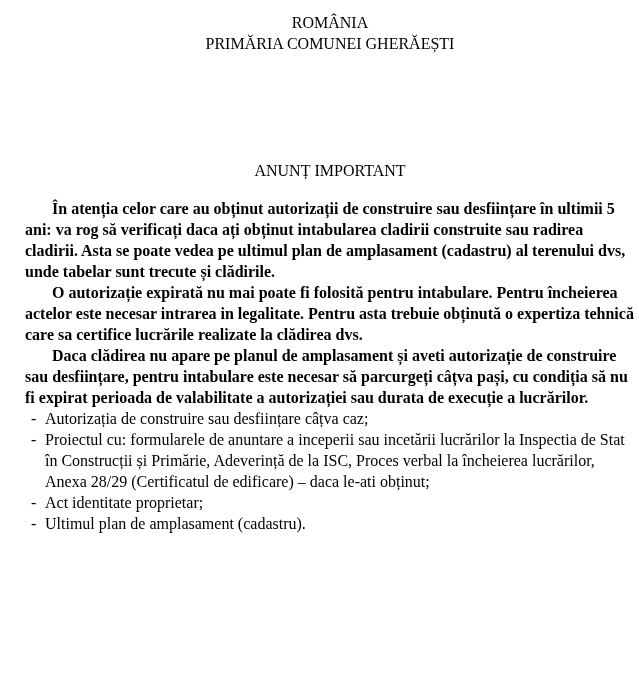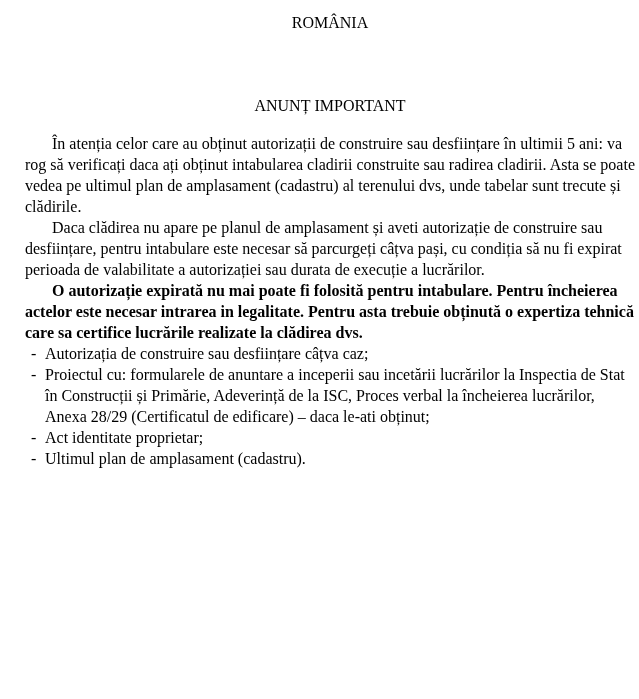"PRIMĂRIA COMUNEI GHERĂEȘTI" div { html: none -> <div>PRIMĂRIA COMUNEI GHERĂEȘTI</div> }
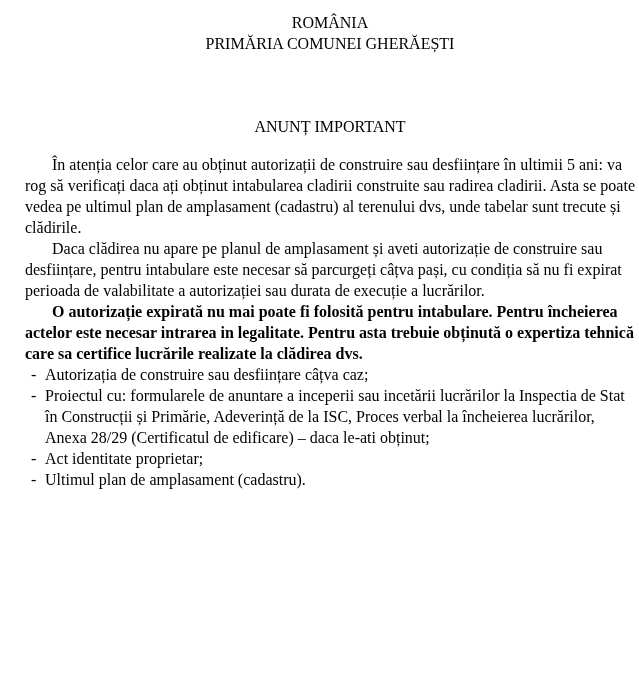"ANUNȚ IMPORTANT" .title { margin-top: 62px -> 106px }
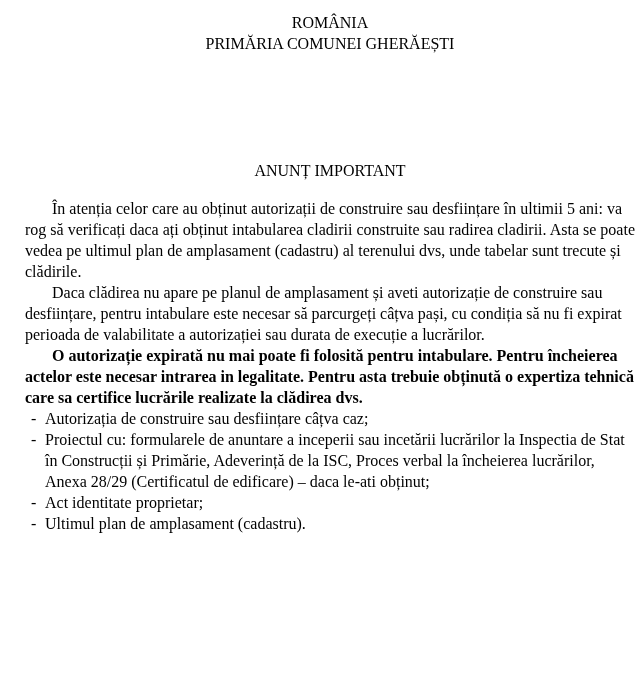"În atenția celor care au" .para { font-weight: none -> bold }
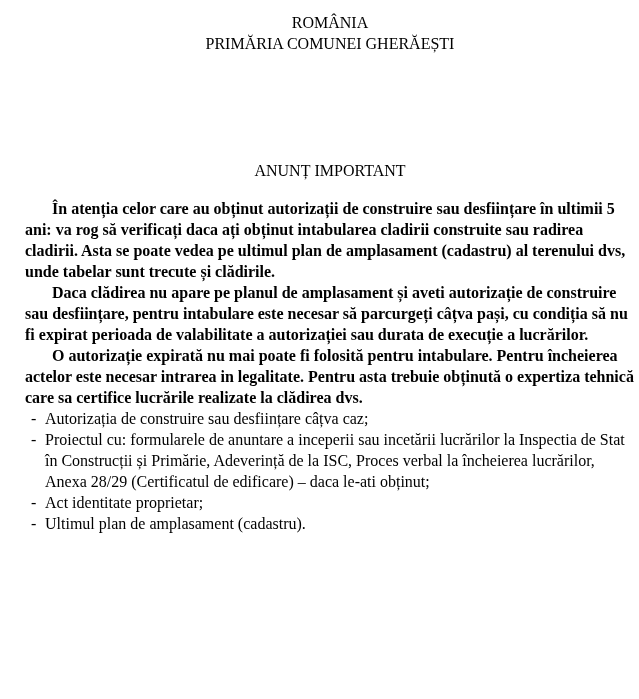"Daca clădirea nu apare pe" p.para { order: before "O autorizație expirată nu mai" -> after "O autorizație expirată nu mai" }
